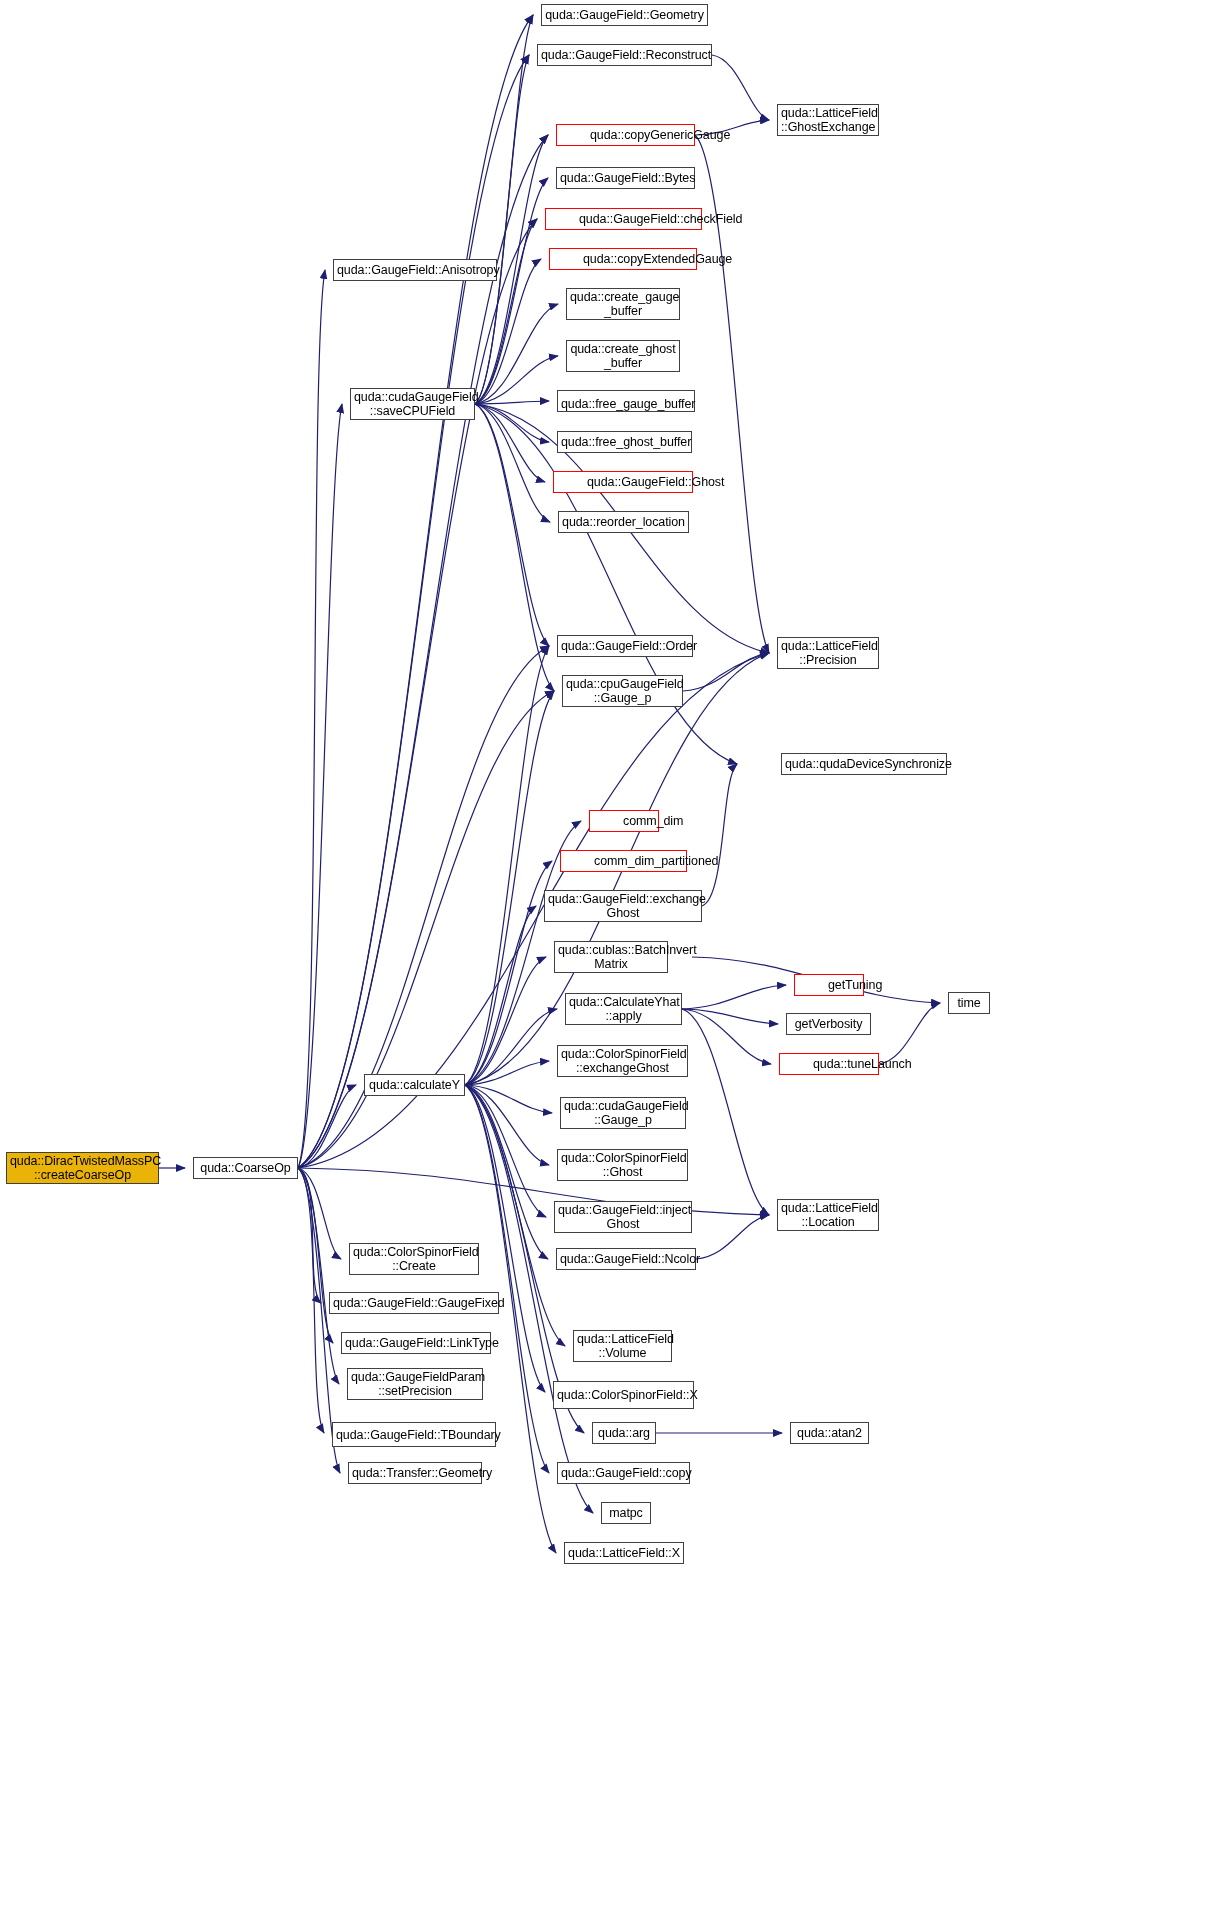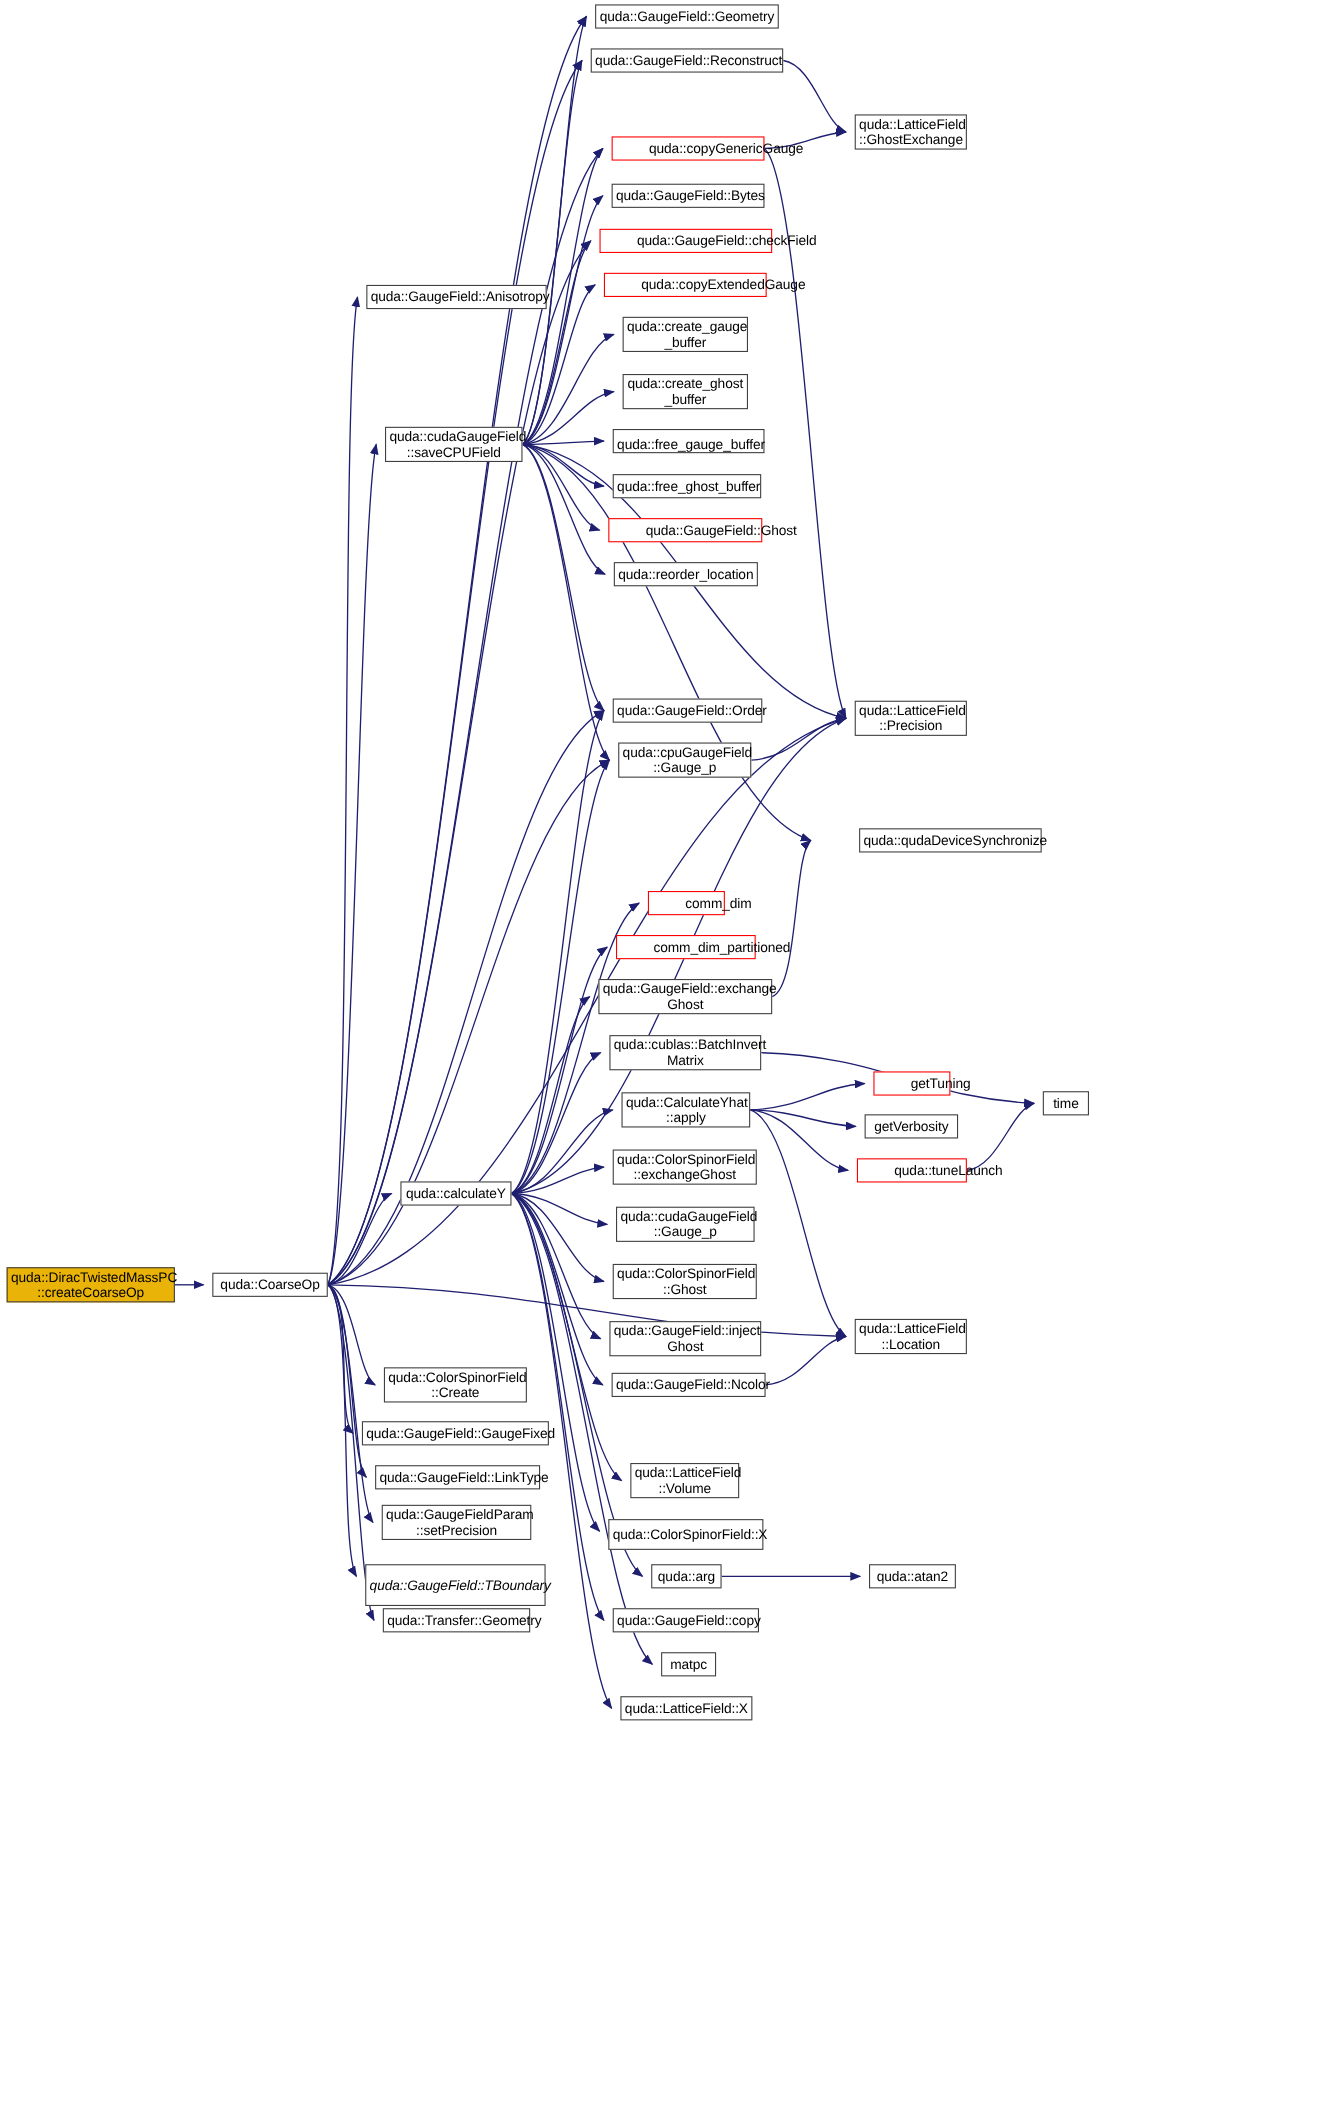"quda::cublas::BatchInvert" div.node { width: 138px -> 114px }
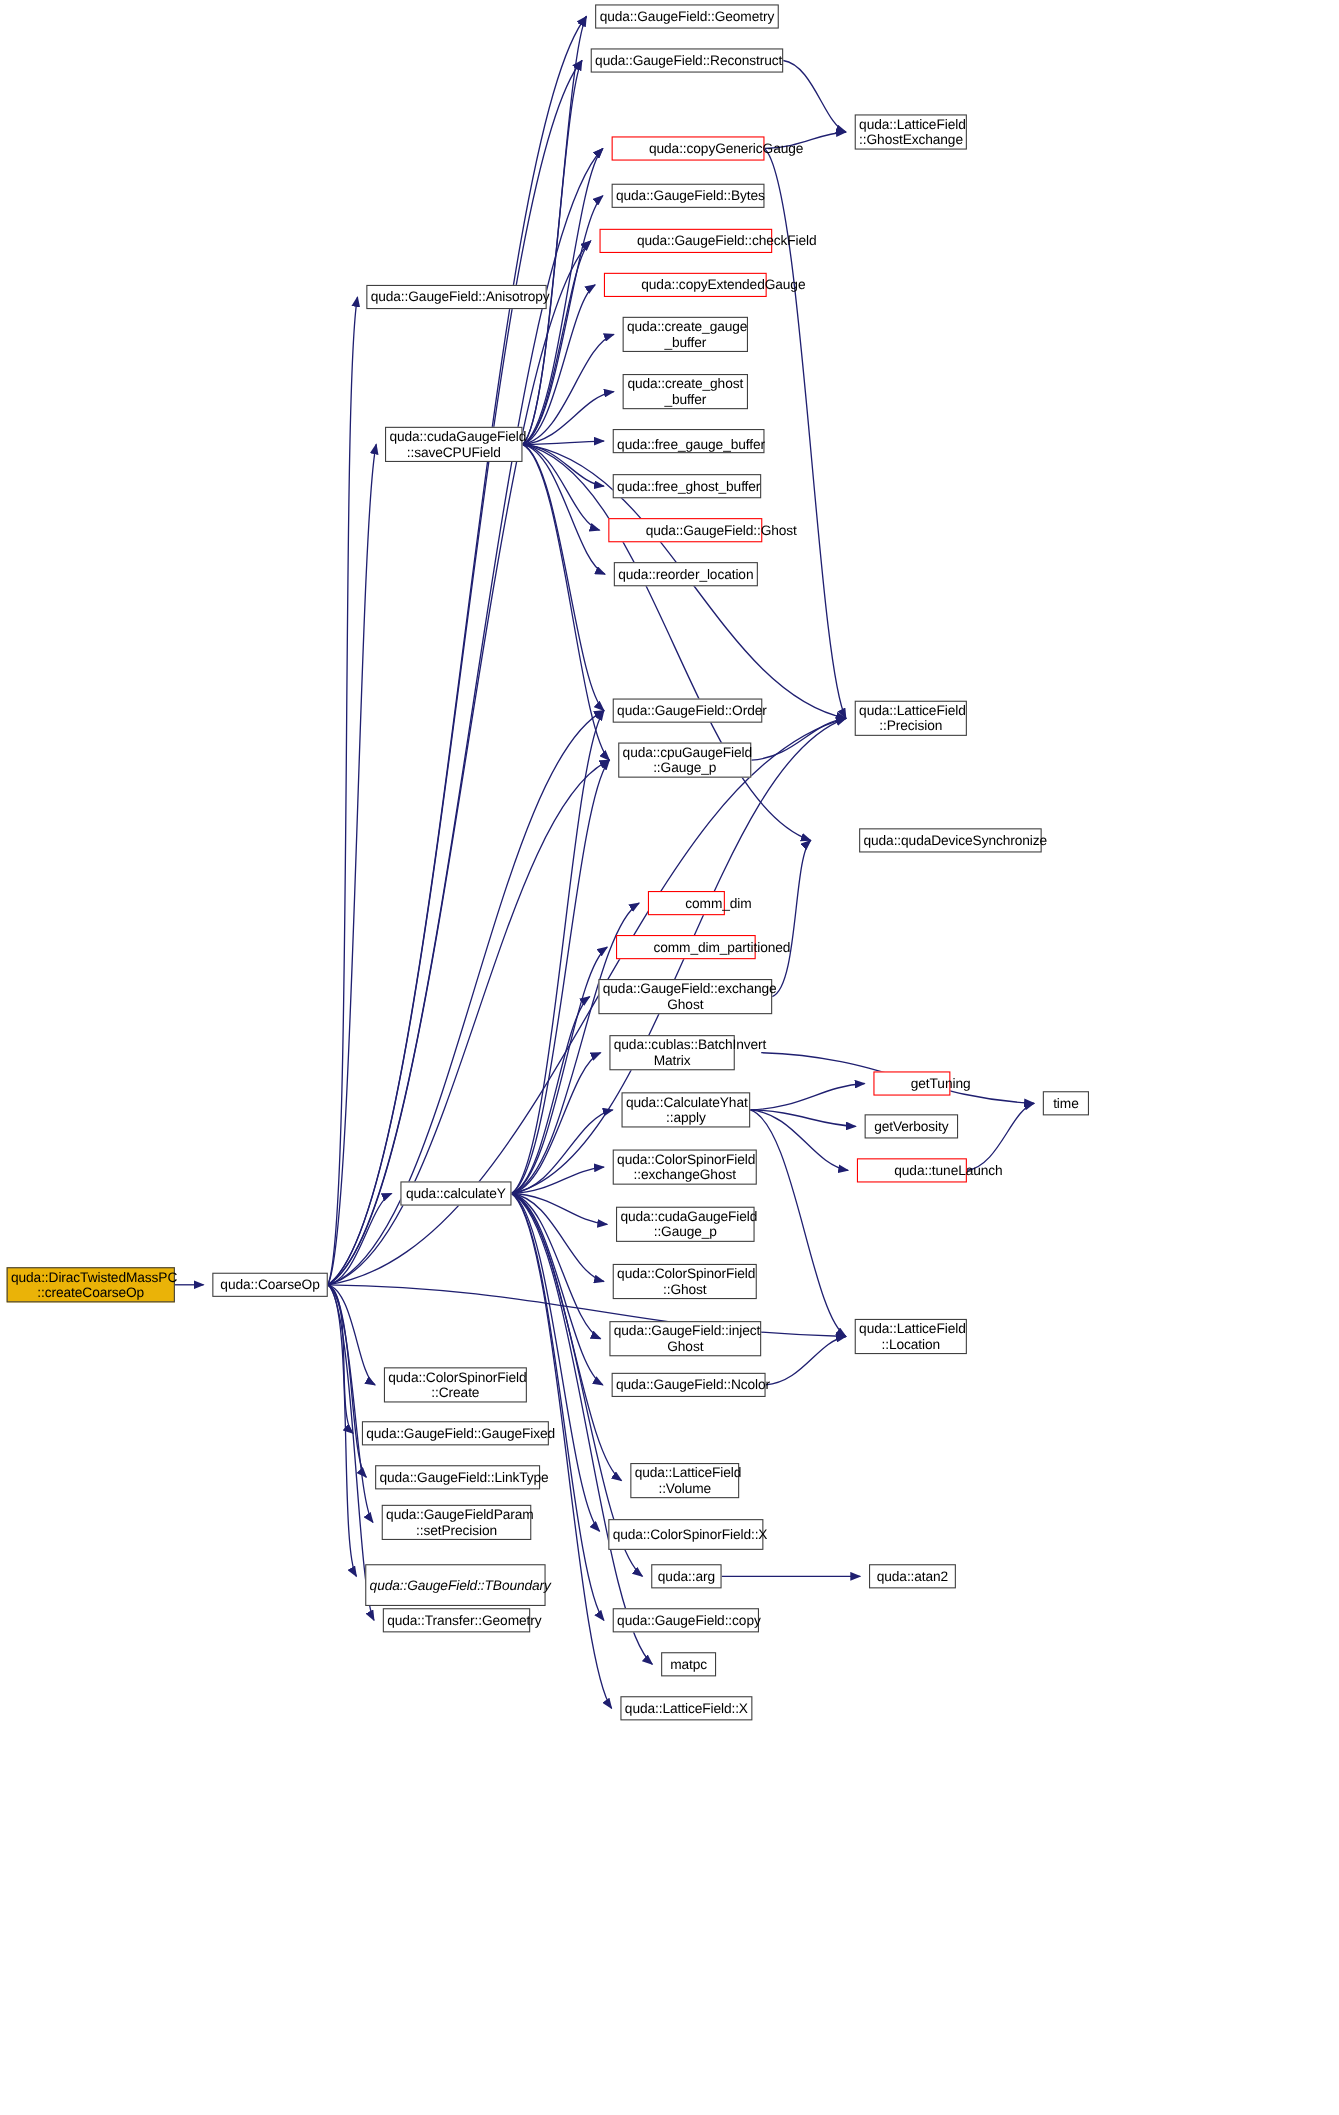"quda::GaugeField::TBoundary" div.node { font-style: italic -> none; height: 38px -> 25px }
